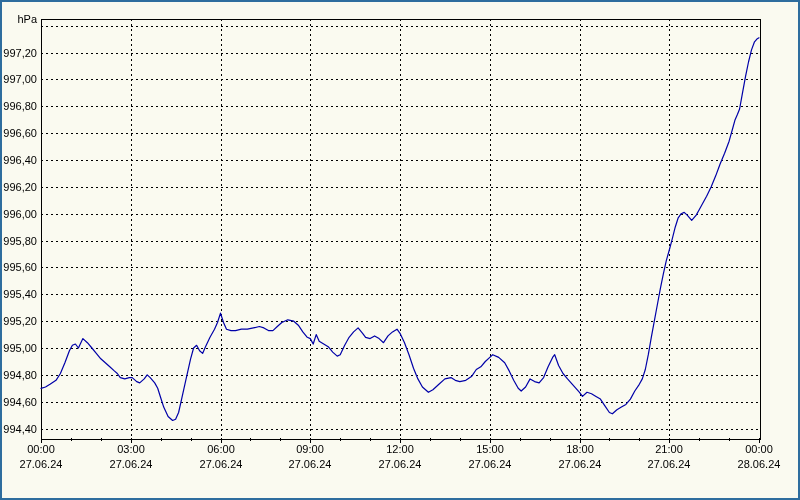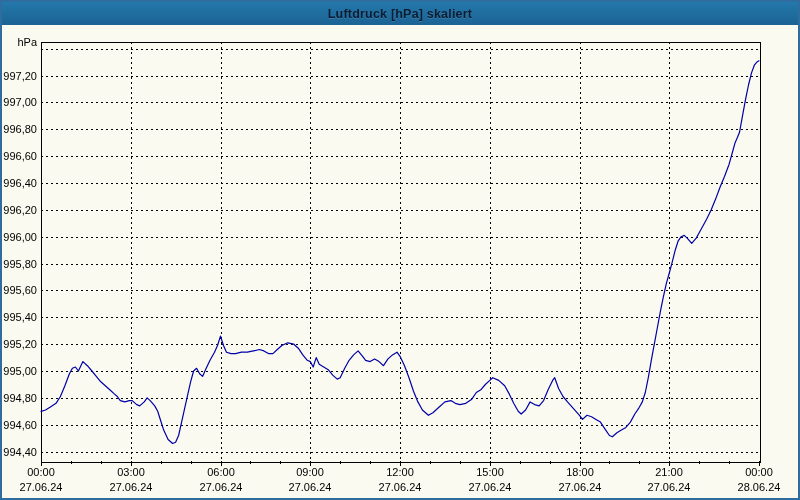"Luftdruck [hPa] skaliert" div.titlebar { html: <div> <span>Luftdruck [hPa] skaliert</span> </div> -> none }
